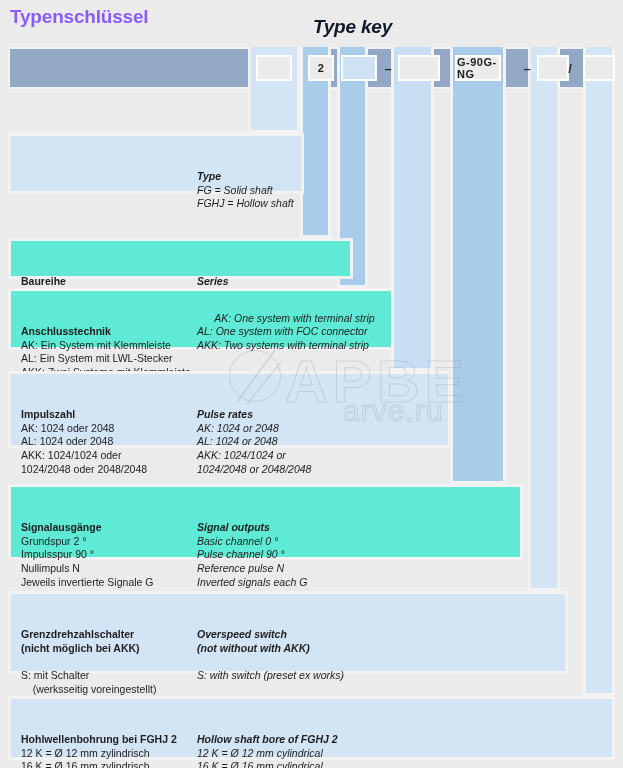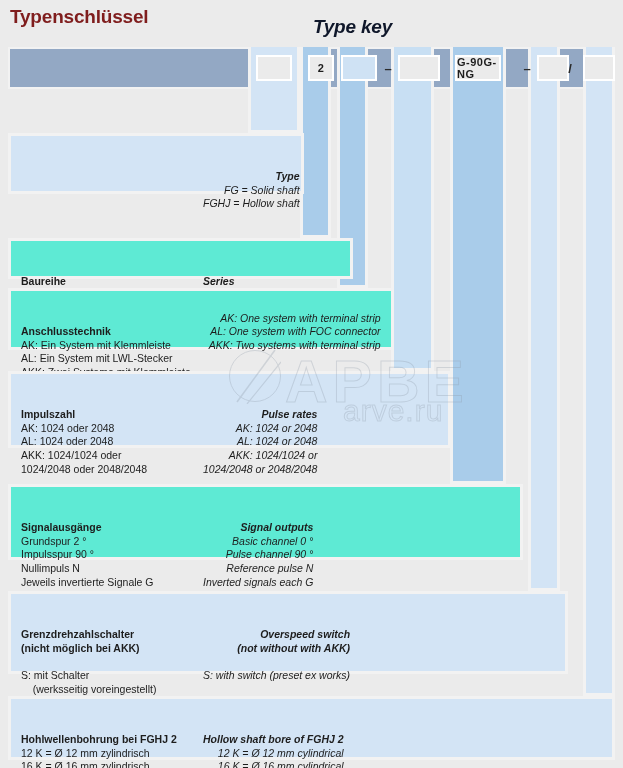"Typenschlüssel" .title-de { color: #7f1d1d -> #8b5cf6 }
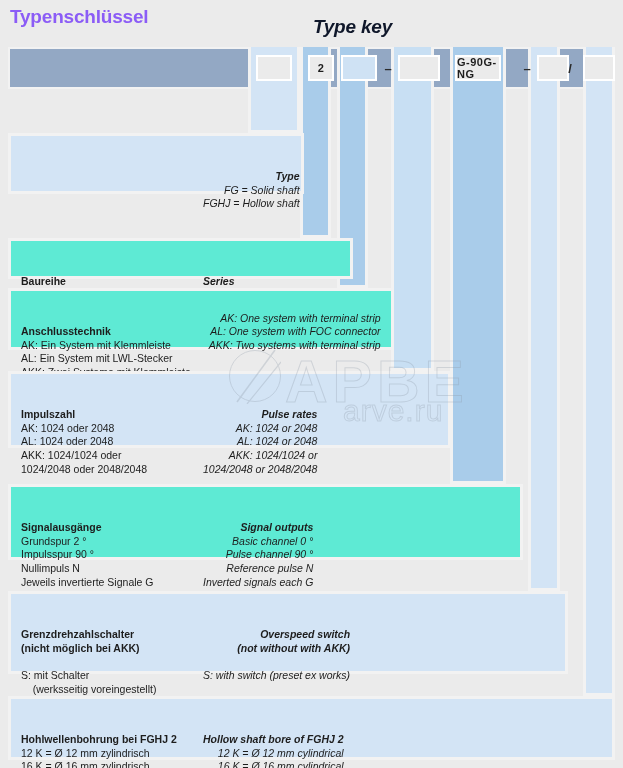"Type" .blk-en { left: 192px -> 186px; text-align: right -> none }
